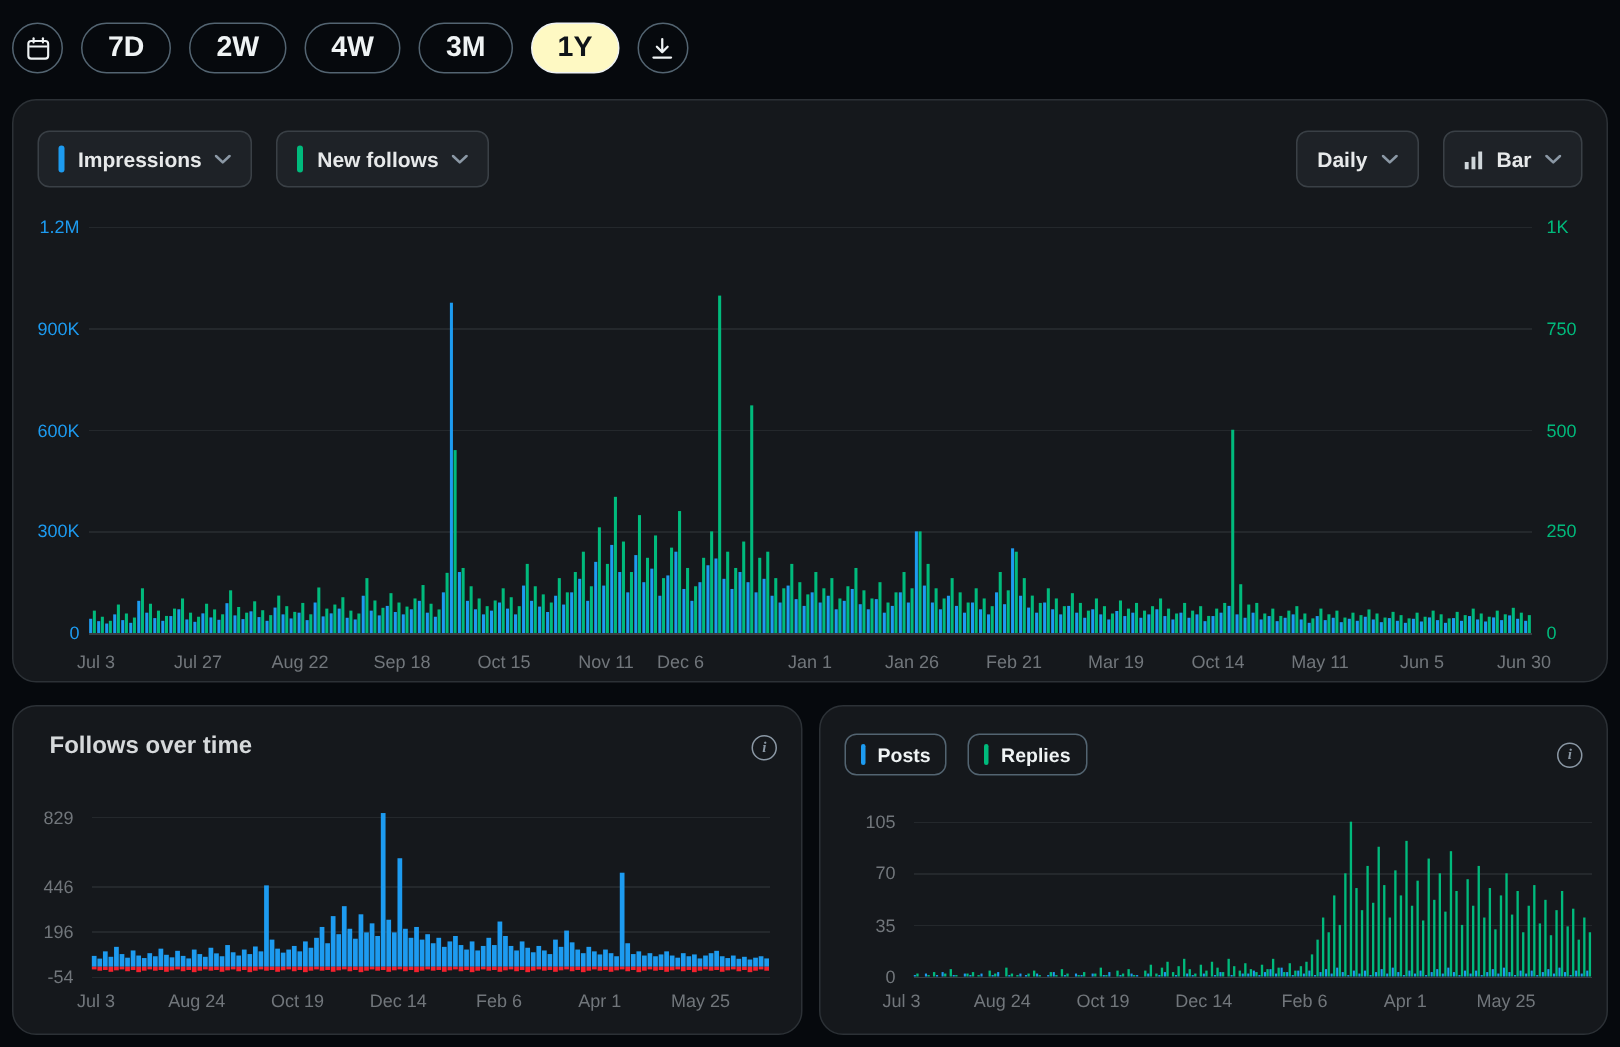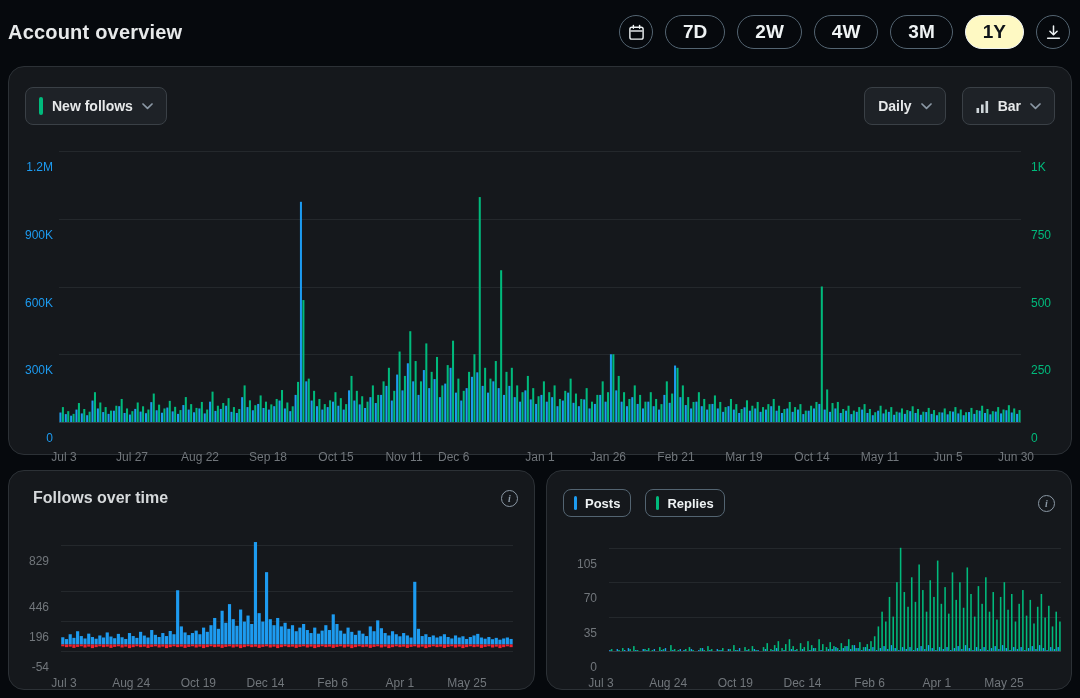"Account overview" h1.page-title { html: <h1>Account overview</h1> -> none }
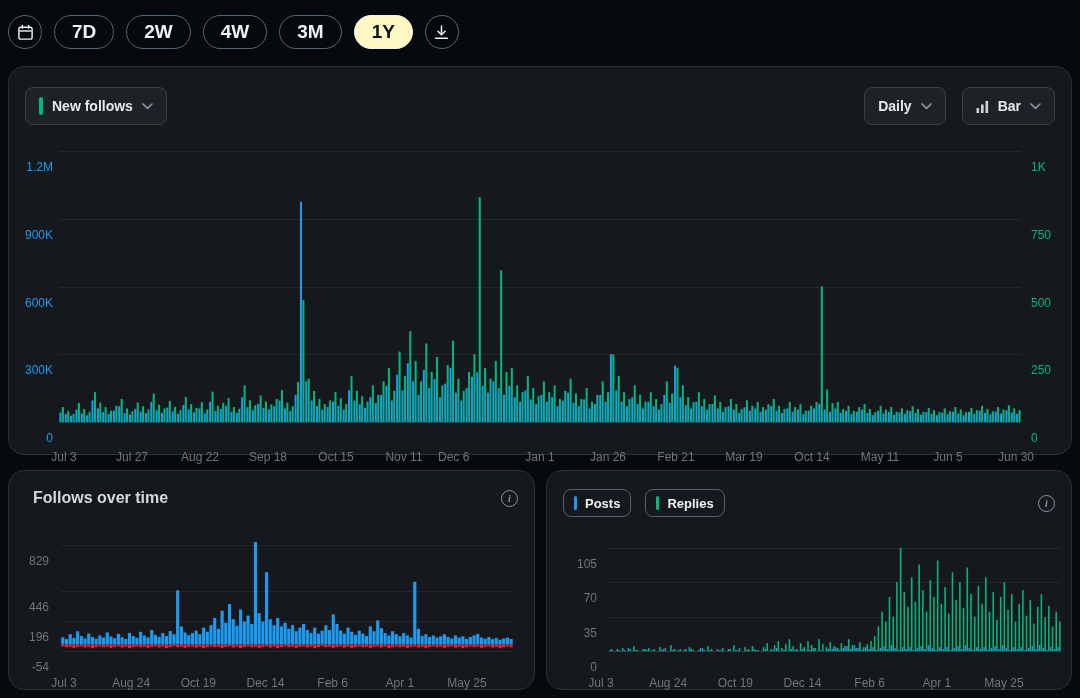"Impressions" button.dd { html: none -> <button> <span></span> <span>Impressions</span> <span> <svg> <path></path> </svg> </span> </button> }
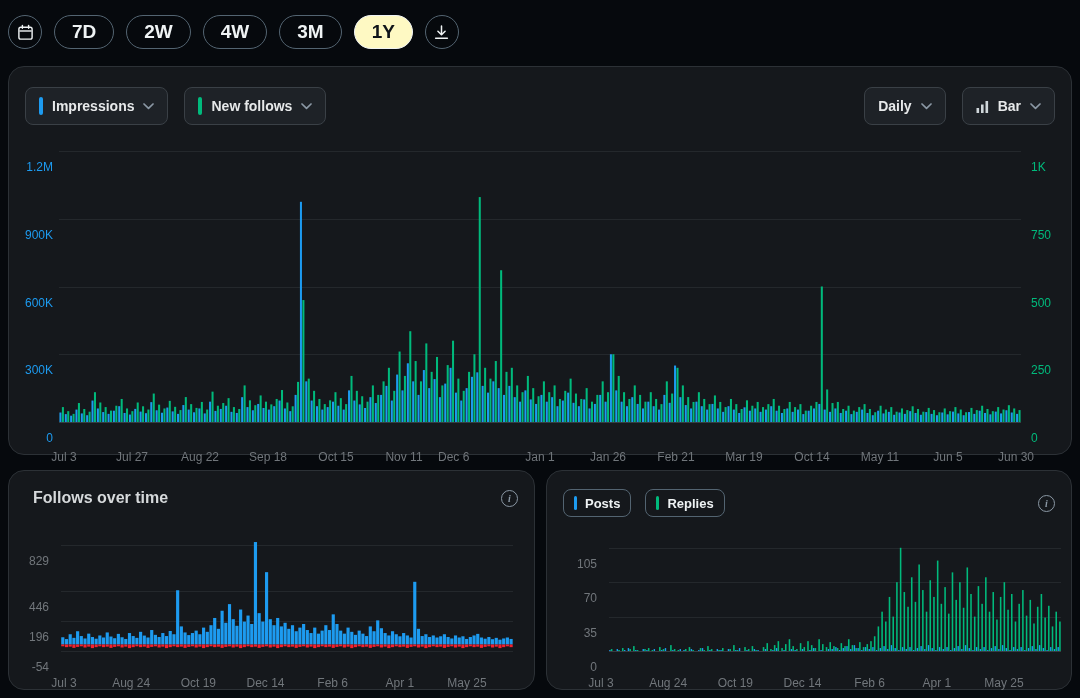"1.2M" .tick { margin-top: 16px -> none }
